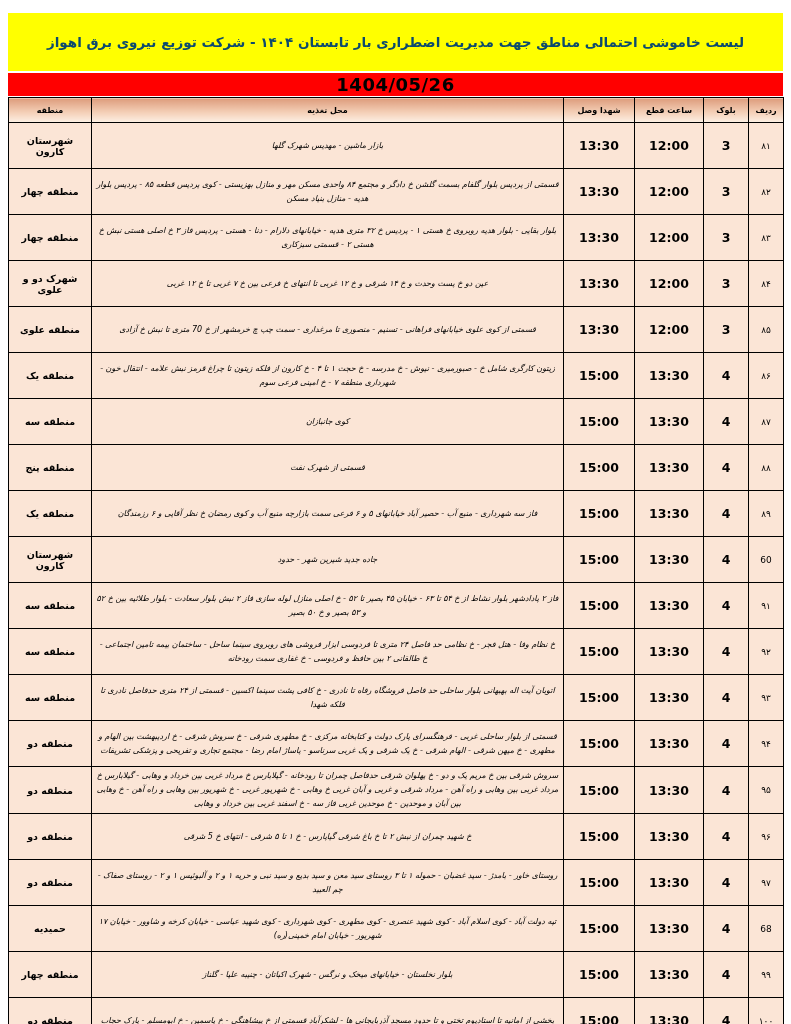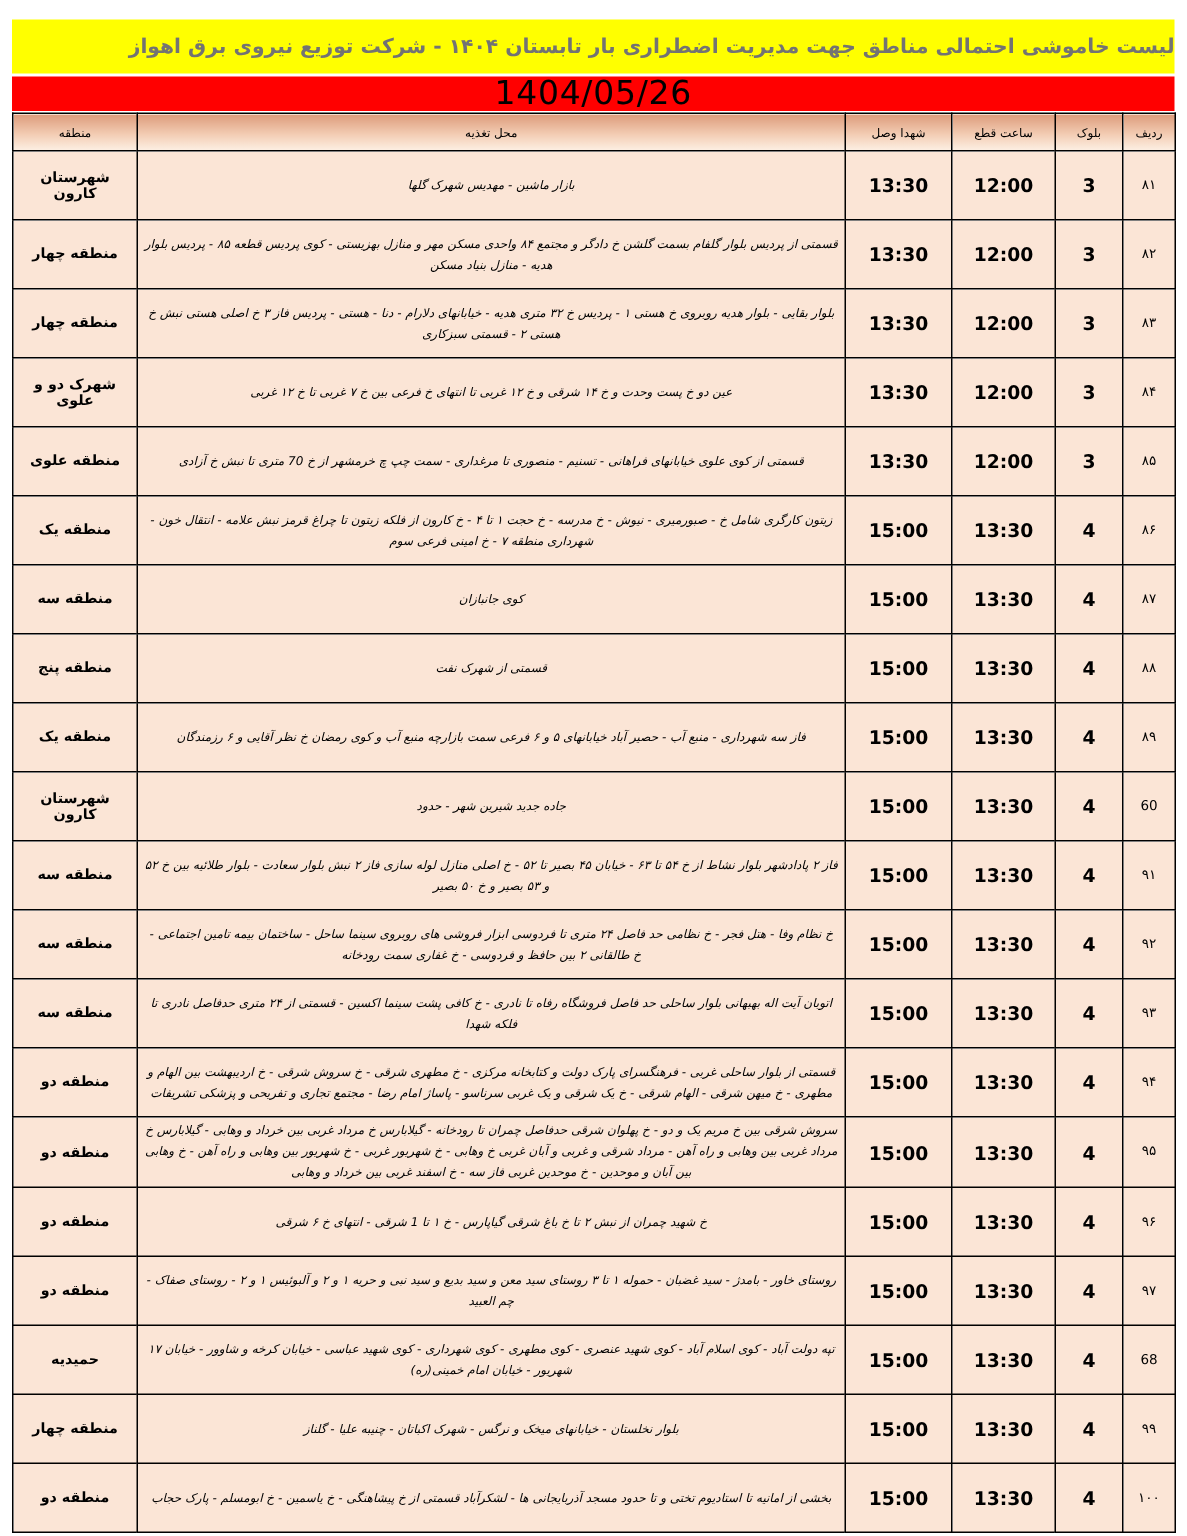"لیست خاموشی احتمالی مناطق جهت" .title-banner { color: #737373 -> #0c4a6e; height: 36px -> 58px; justify-content: none -> center }
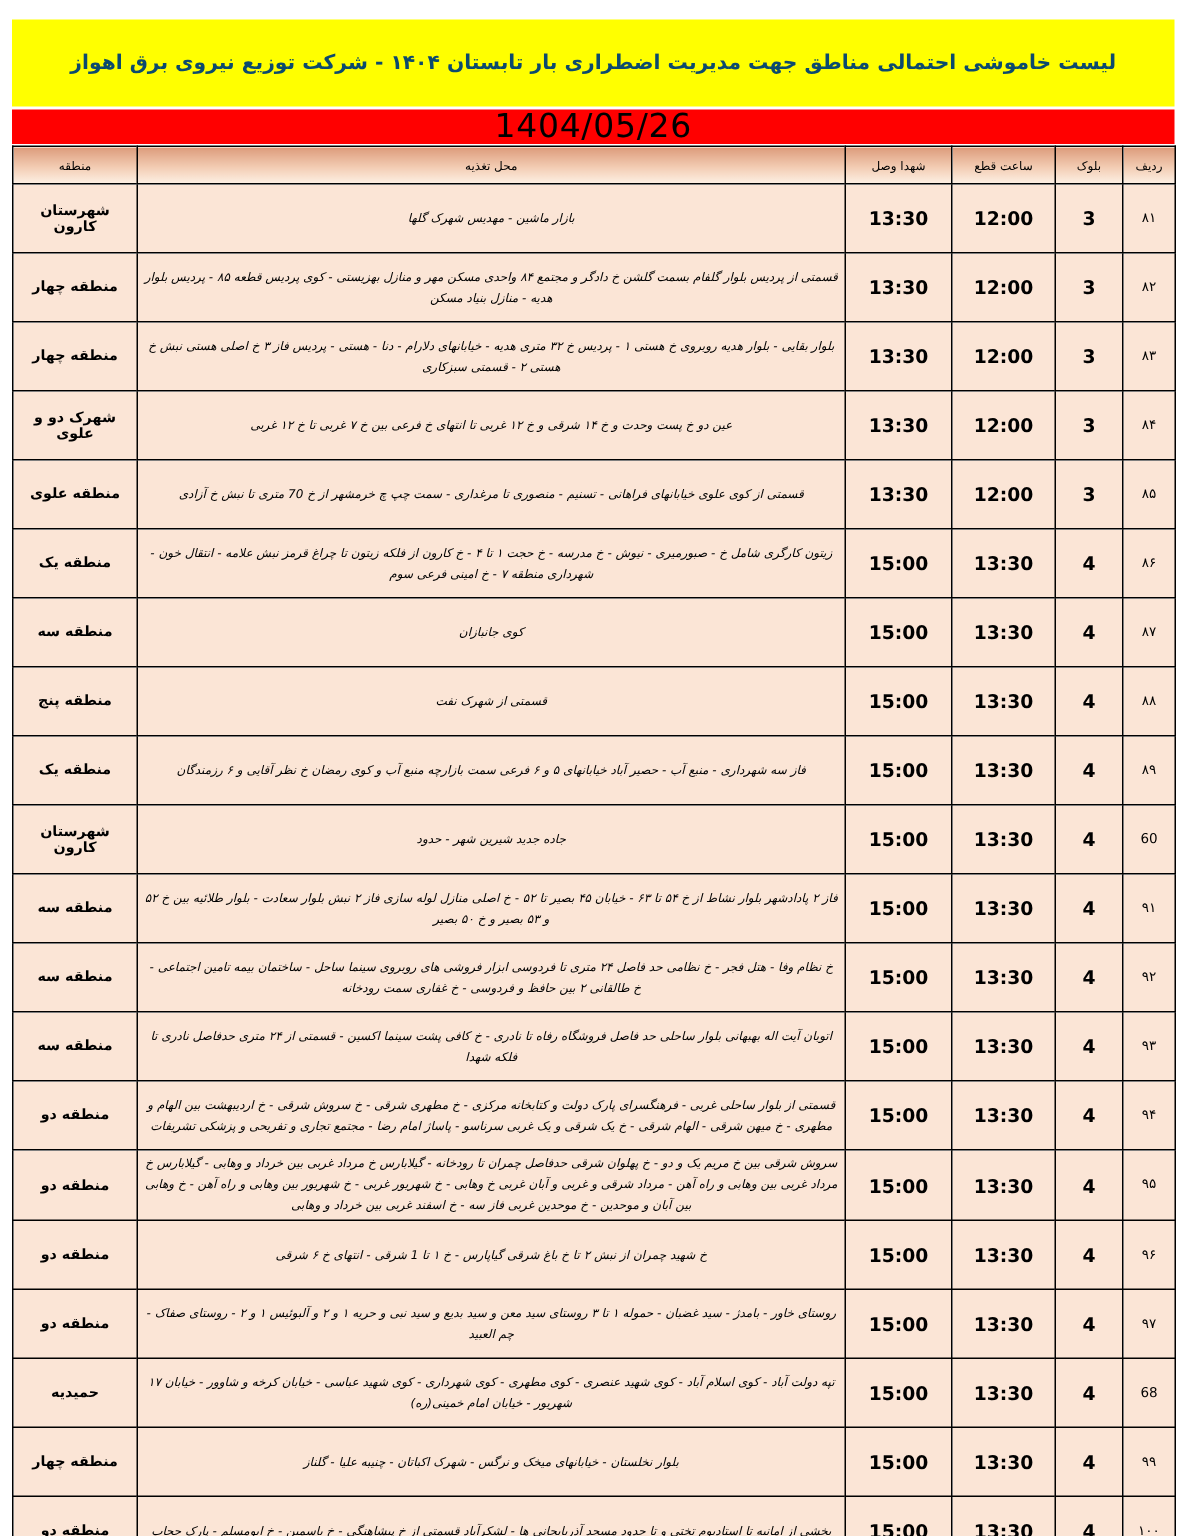"1404/05/26" .date-banner { font-size: 22px -> 18px; font-weight: normal -> bold }
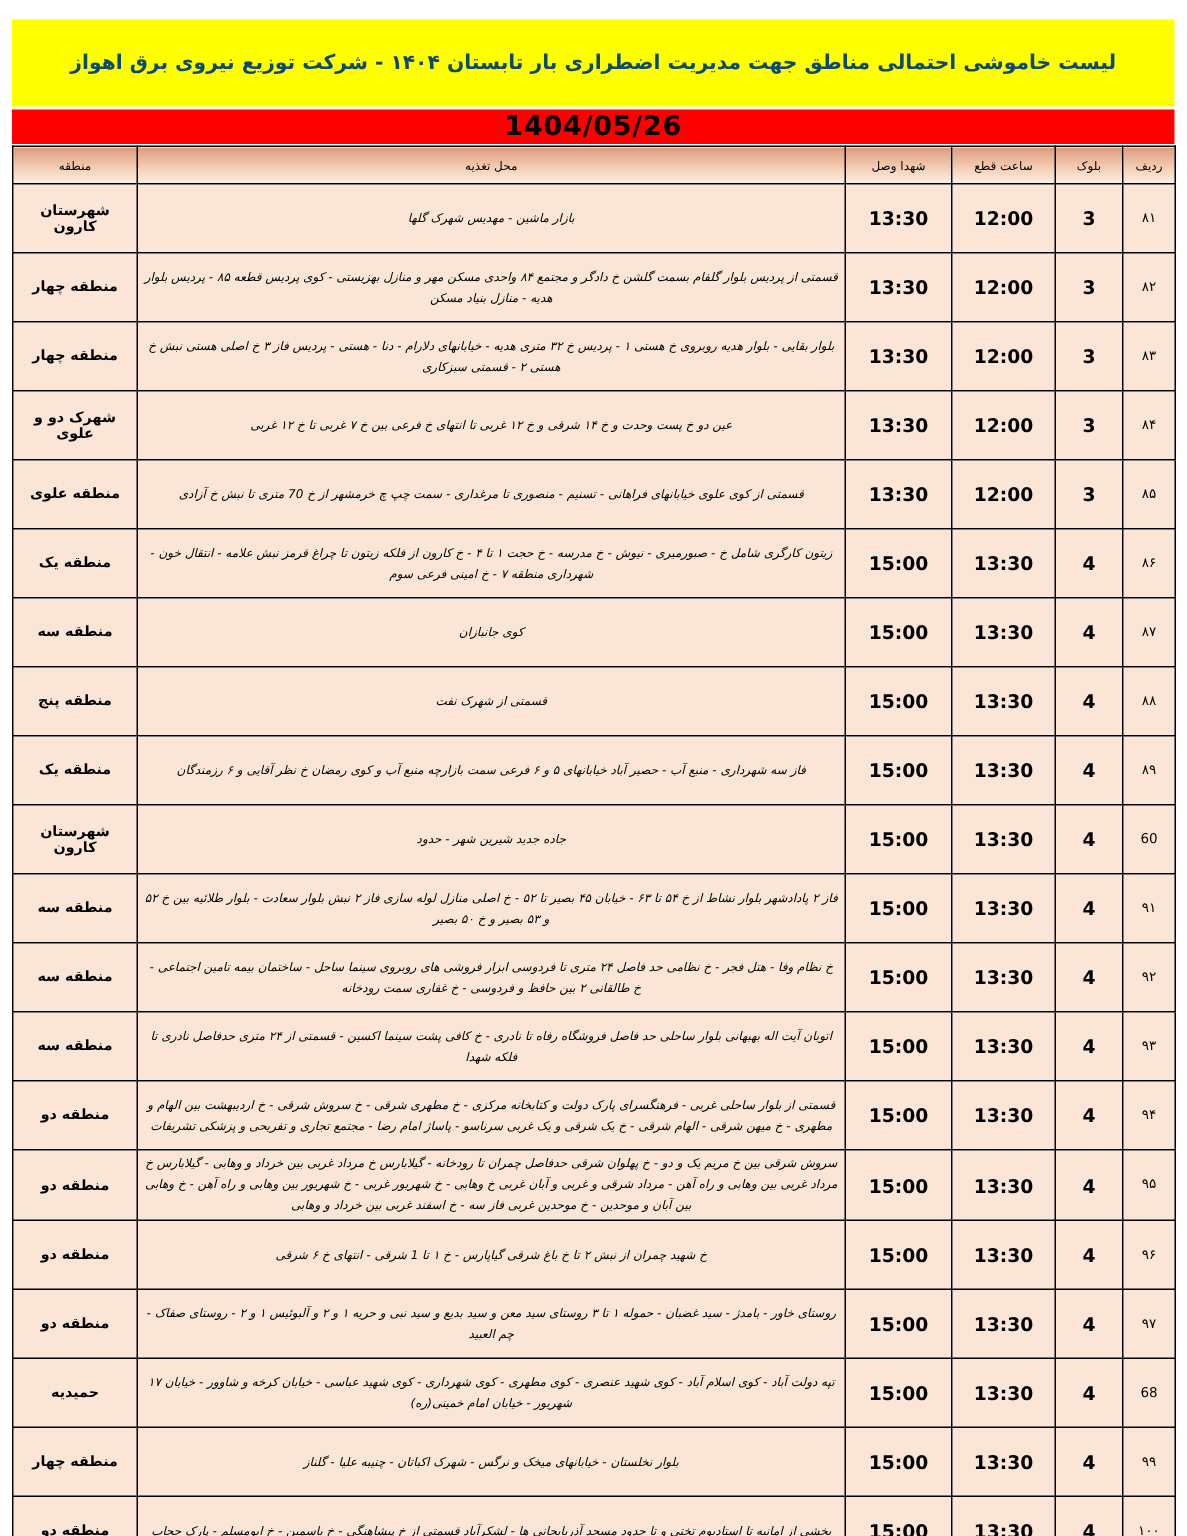"منطقه" table.outage th { font-weight: normal -> bold }
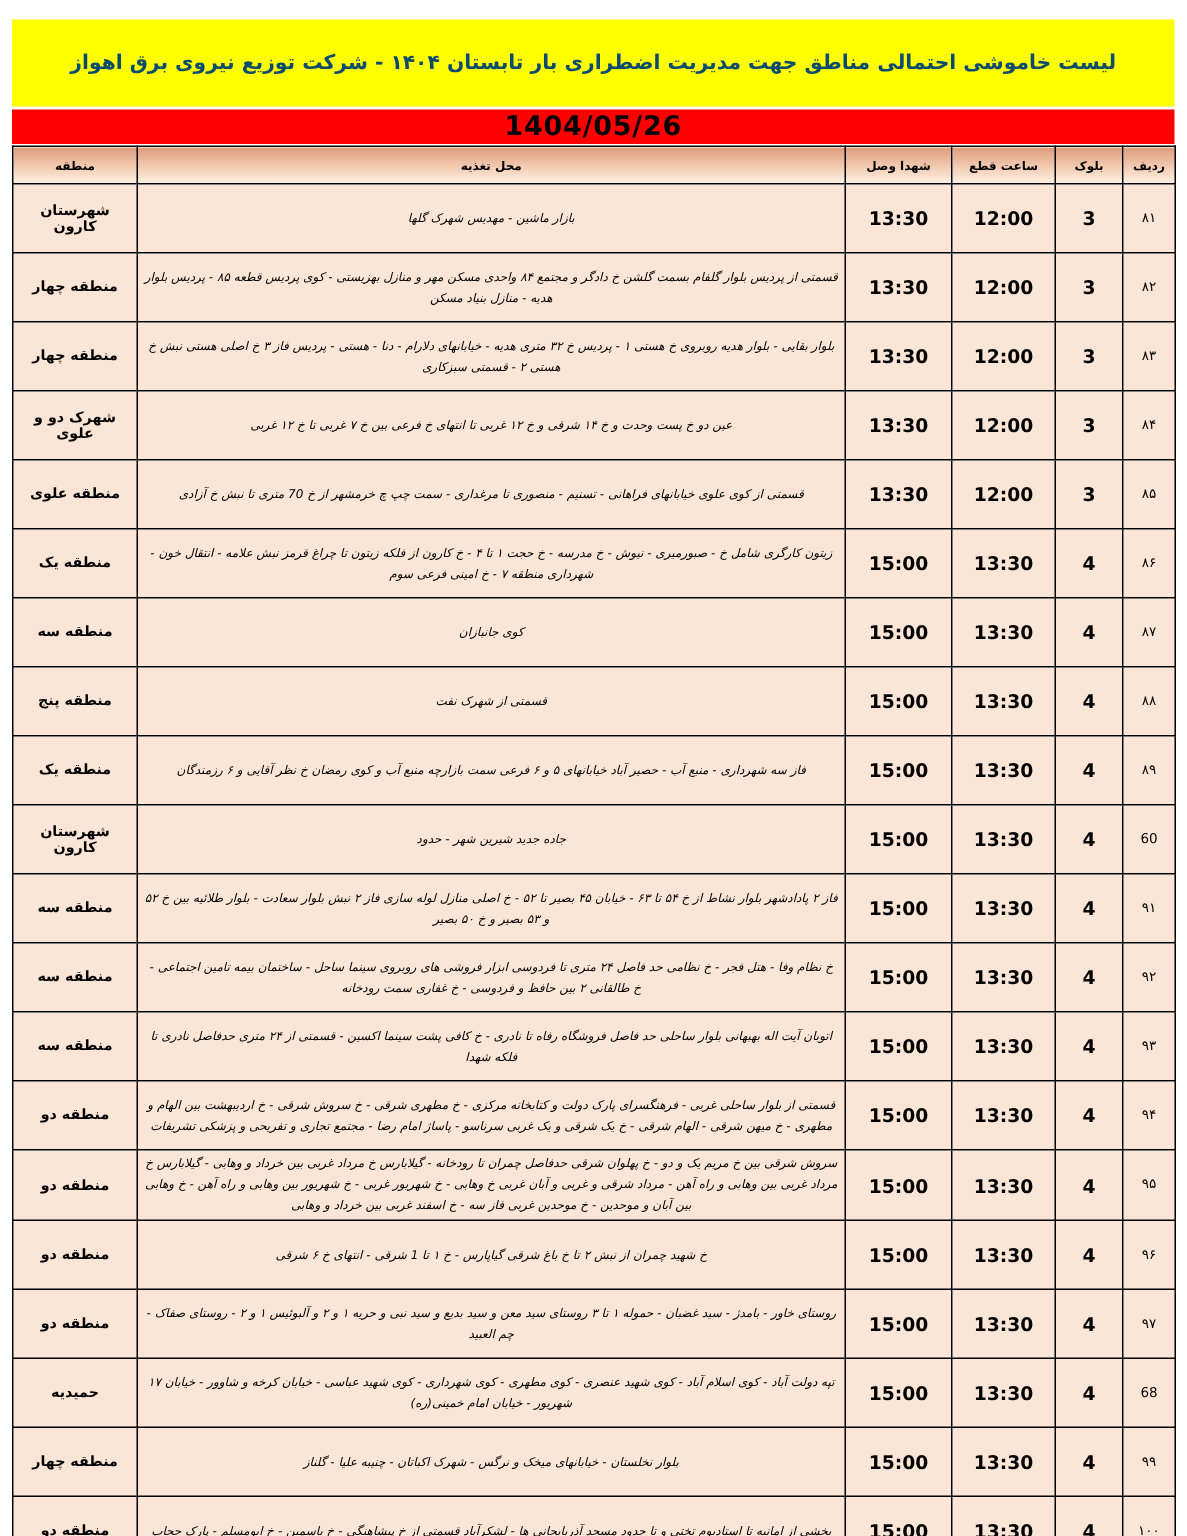"خ شهید چمران از نبش" td.c-loc { text: 1 شرقی - انتهای خ ۶ -> ۵ شرقی - انتهای خ 5 }
